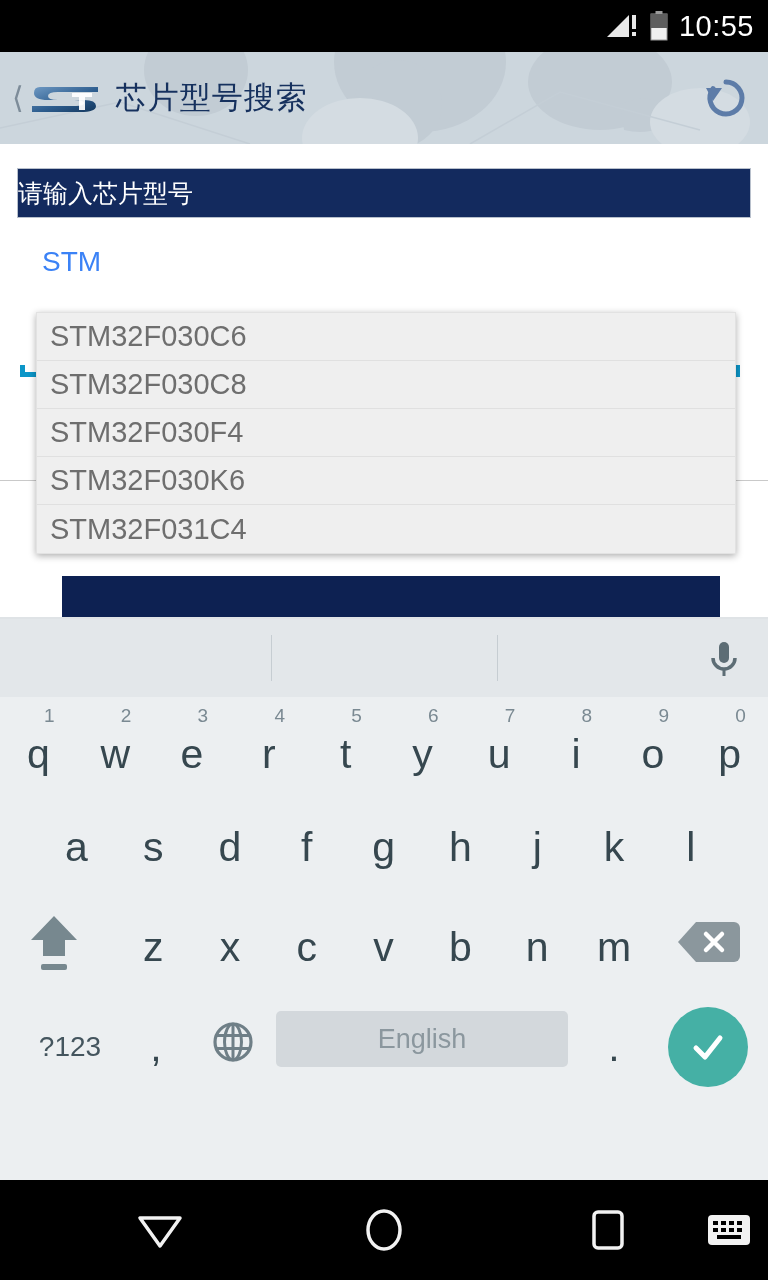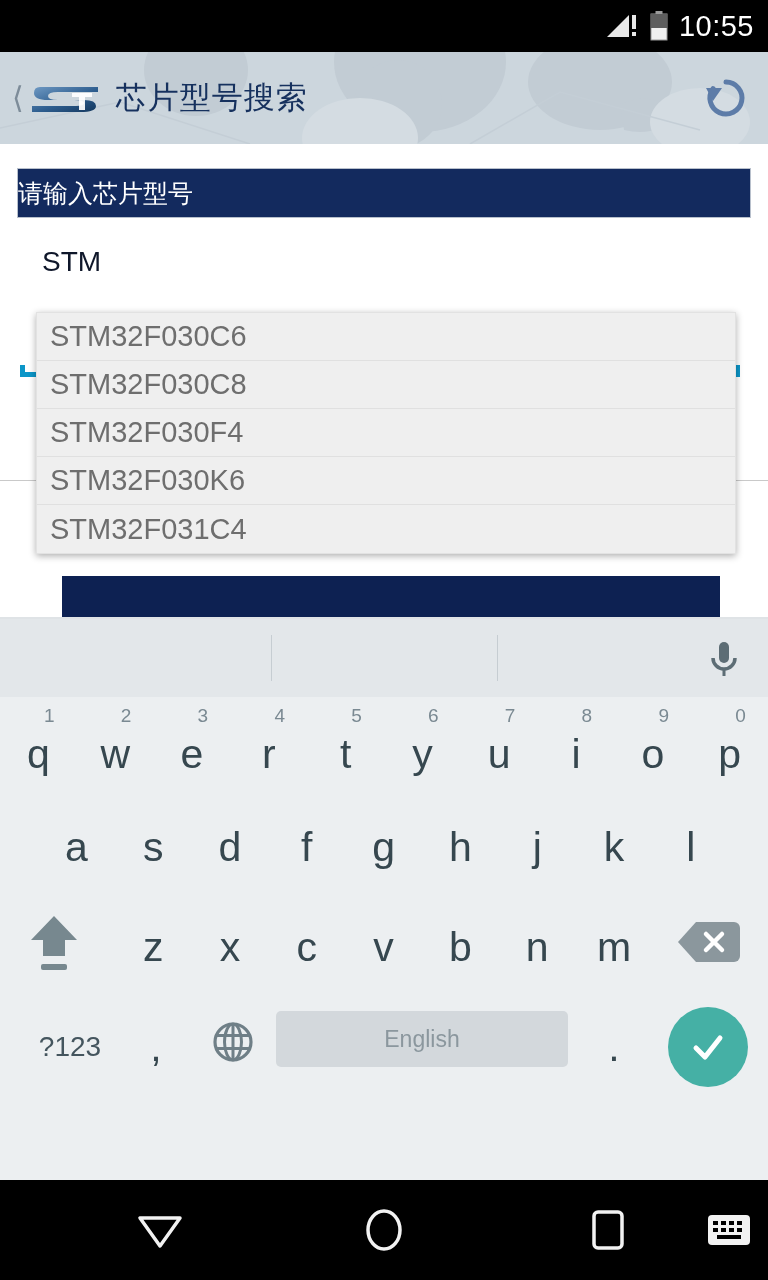"STM" .search-input { color: #0f172a -> #3b82f6 }
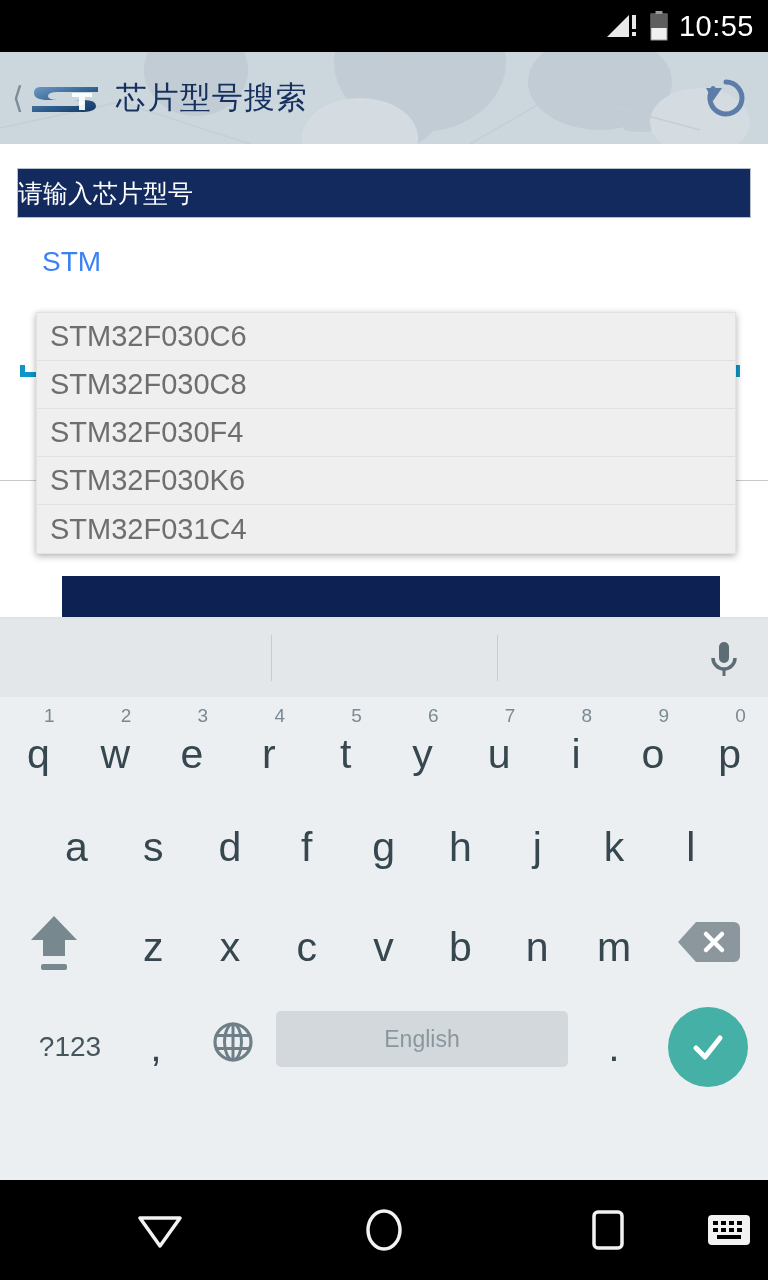"English" .spacebar { font-size: 23px -> 27px }
